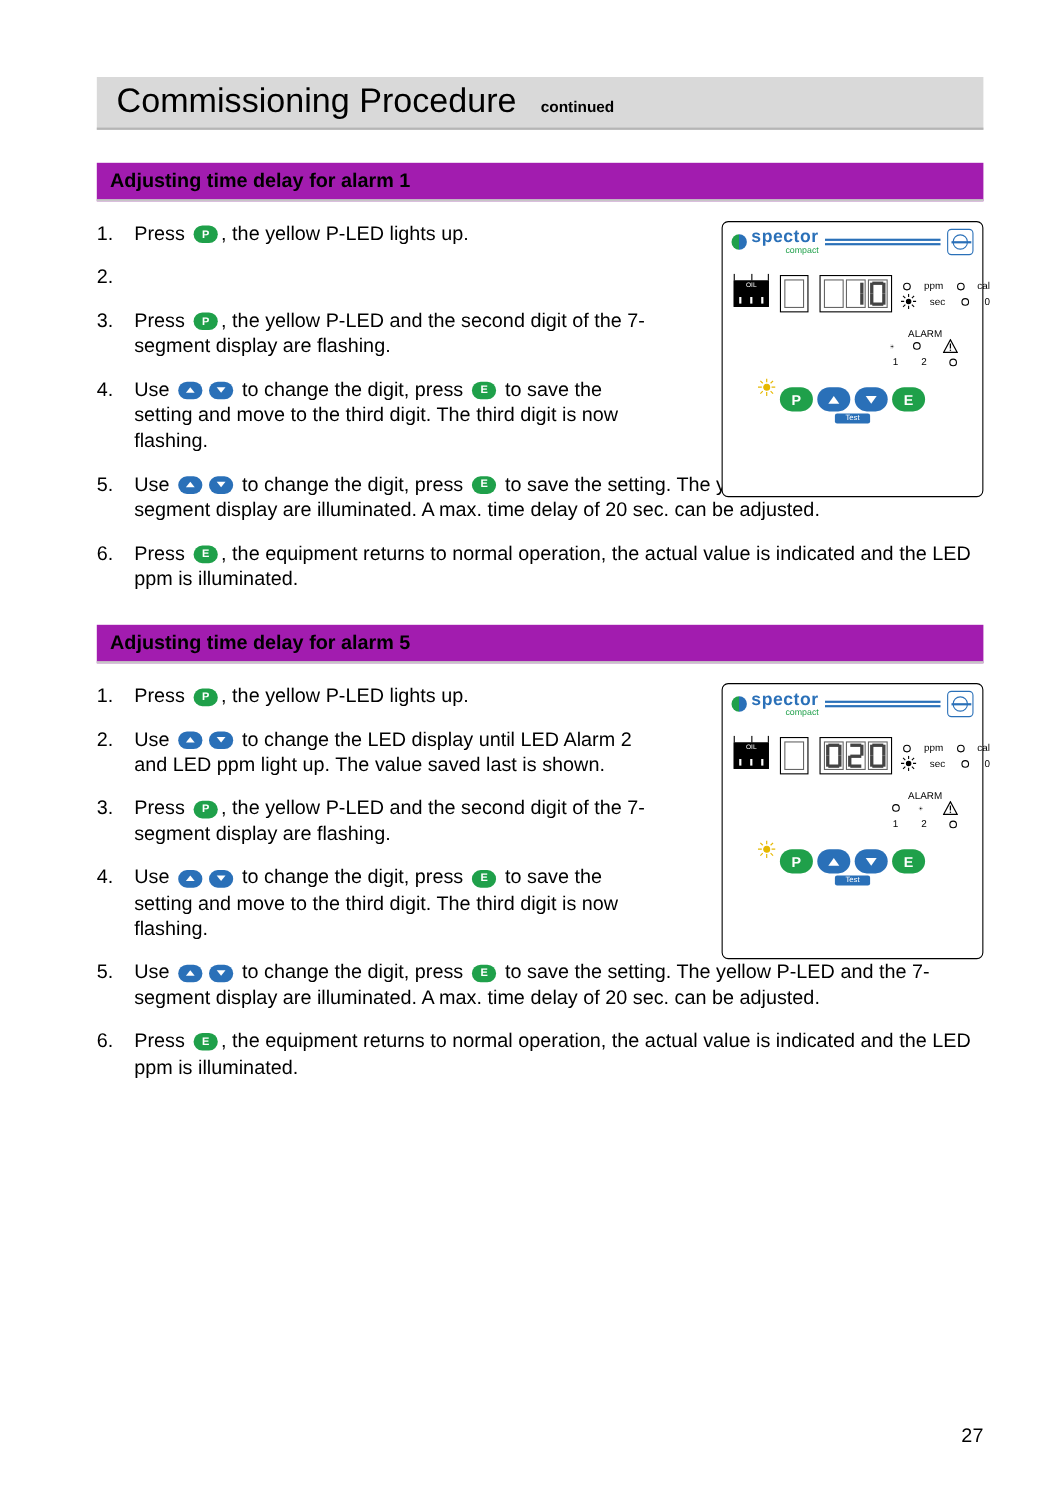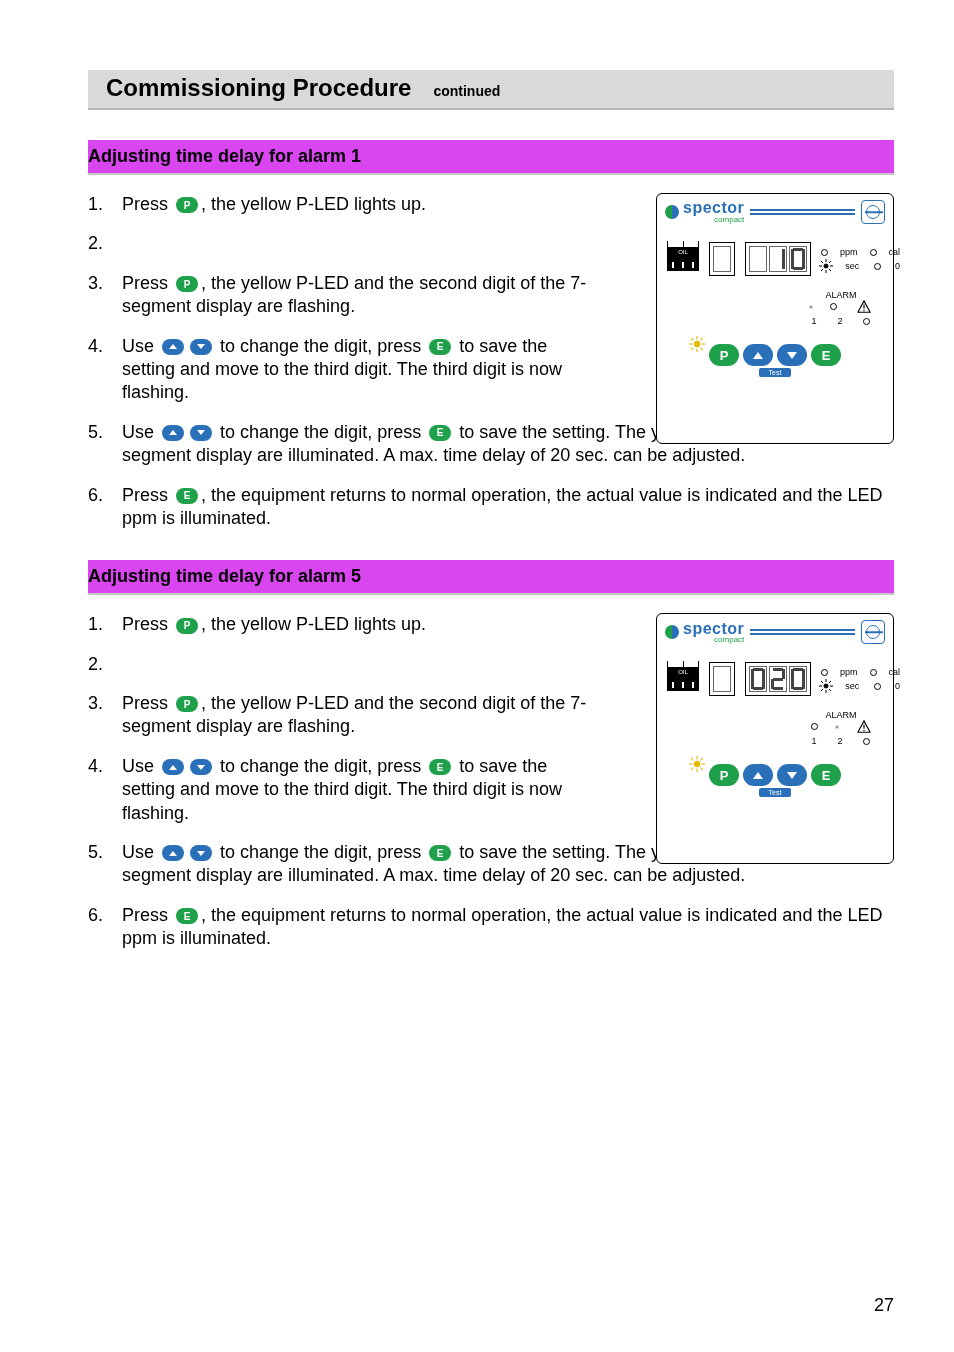"Commissioning Procedure" .title-bar h1 { font-size: 24px -> 31px; font-weight: bold -> normal }
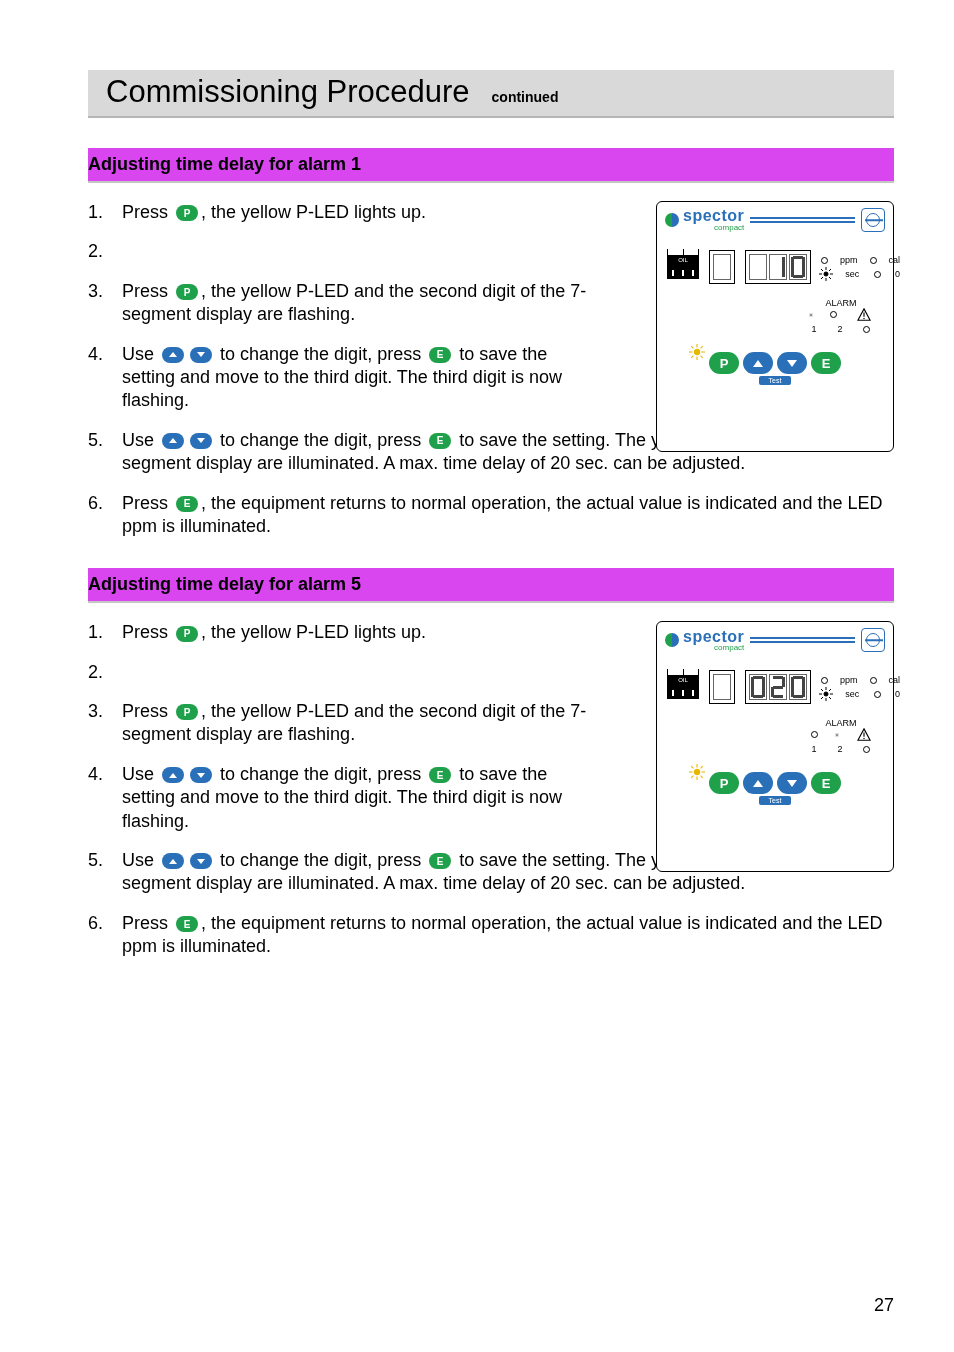"Adjusting time delay for alarm" .subhead { background: #d946ef -> #a21caf; padding: 6px 0 -> 6px 12px }
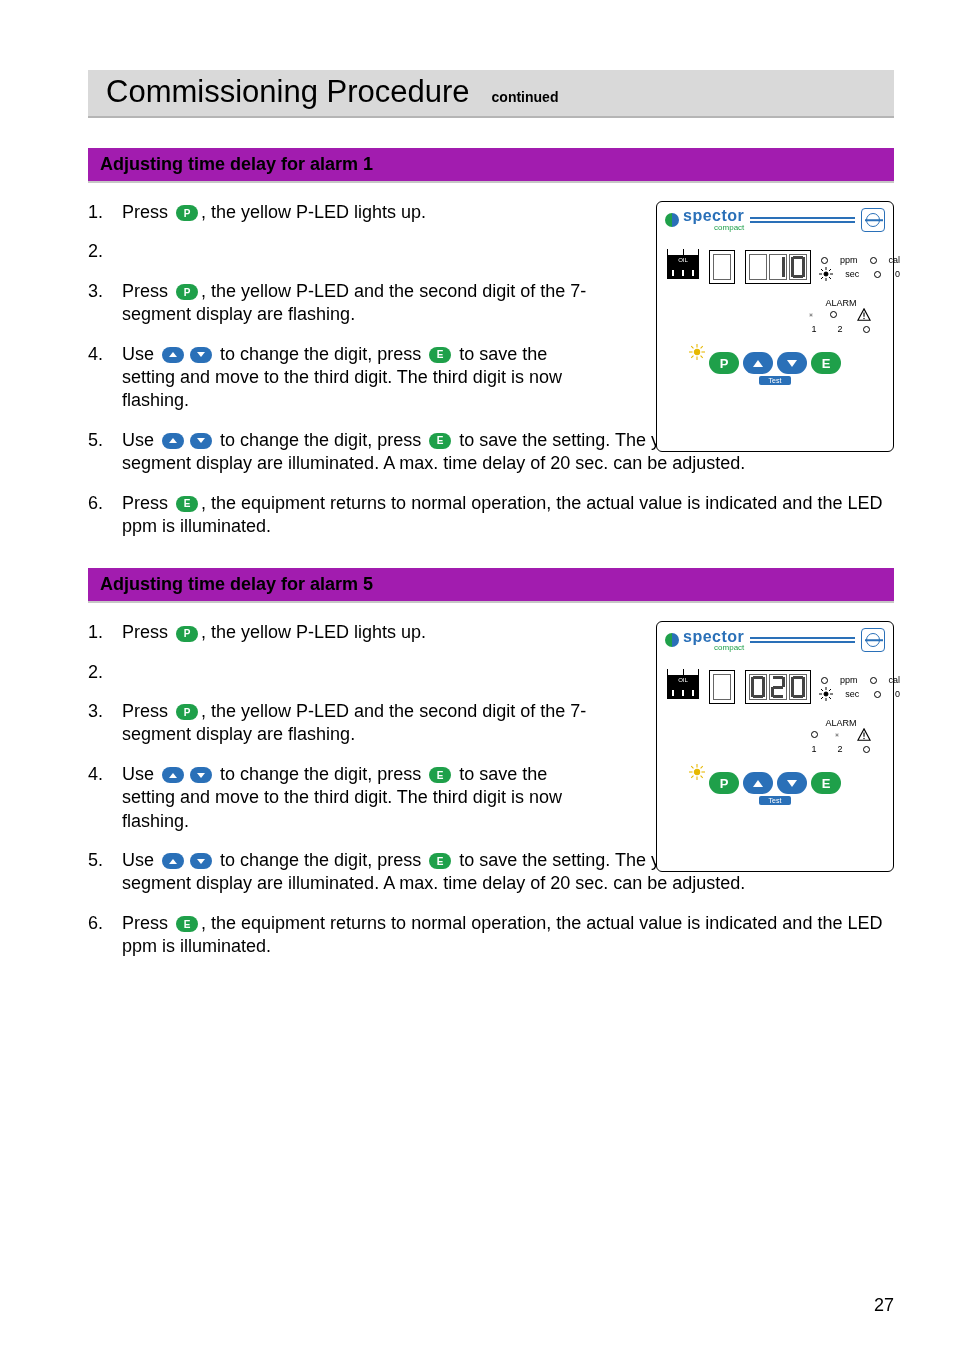"Use to change the LED" span.txt { html: none -> <span><span>Use </span><span> <span> <span></span> </span> </span><span> <span> <span></span> </span> </span><span> to change the LED display until LED Alarm 2 and LED ppm light up. The value saved last is shown.</span></span> }
